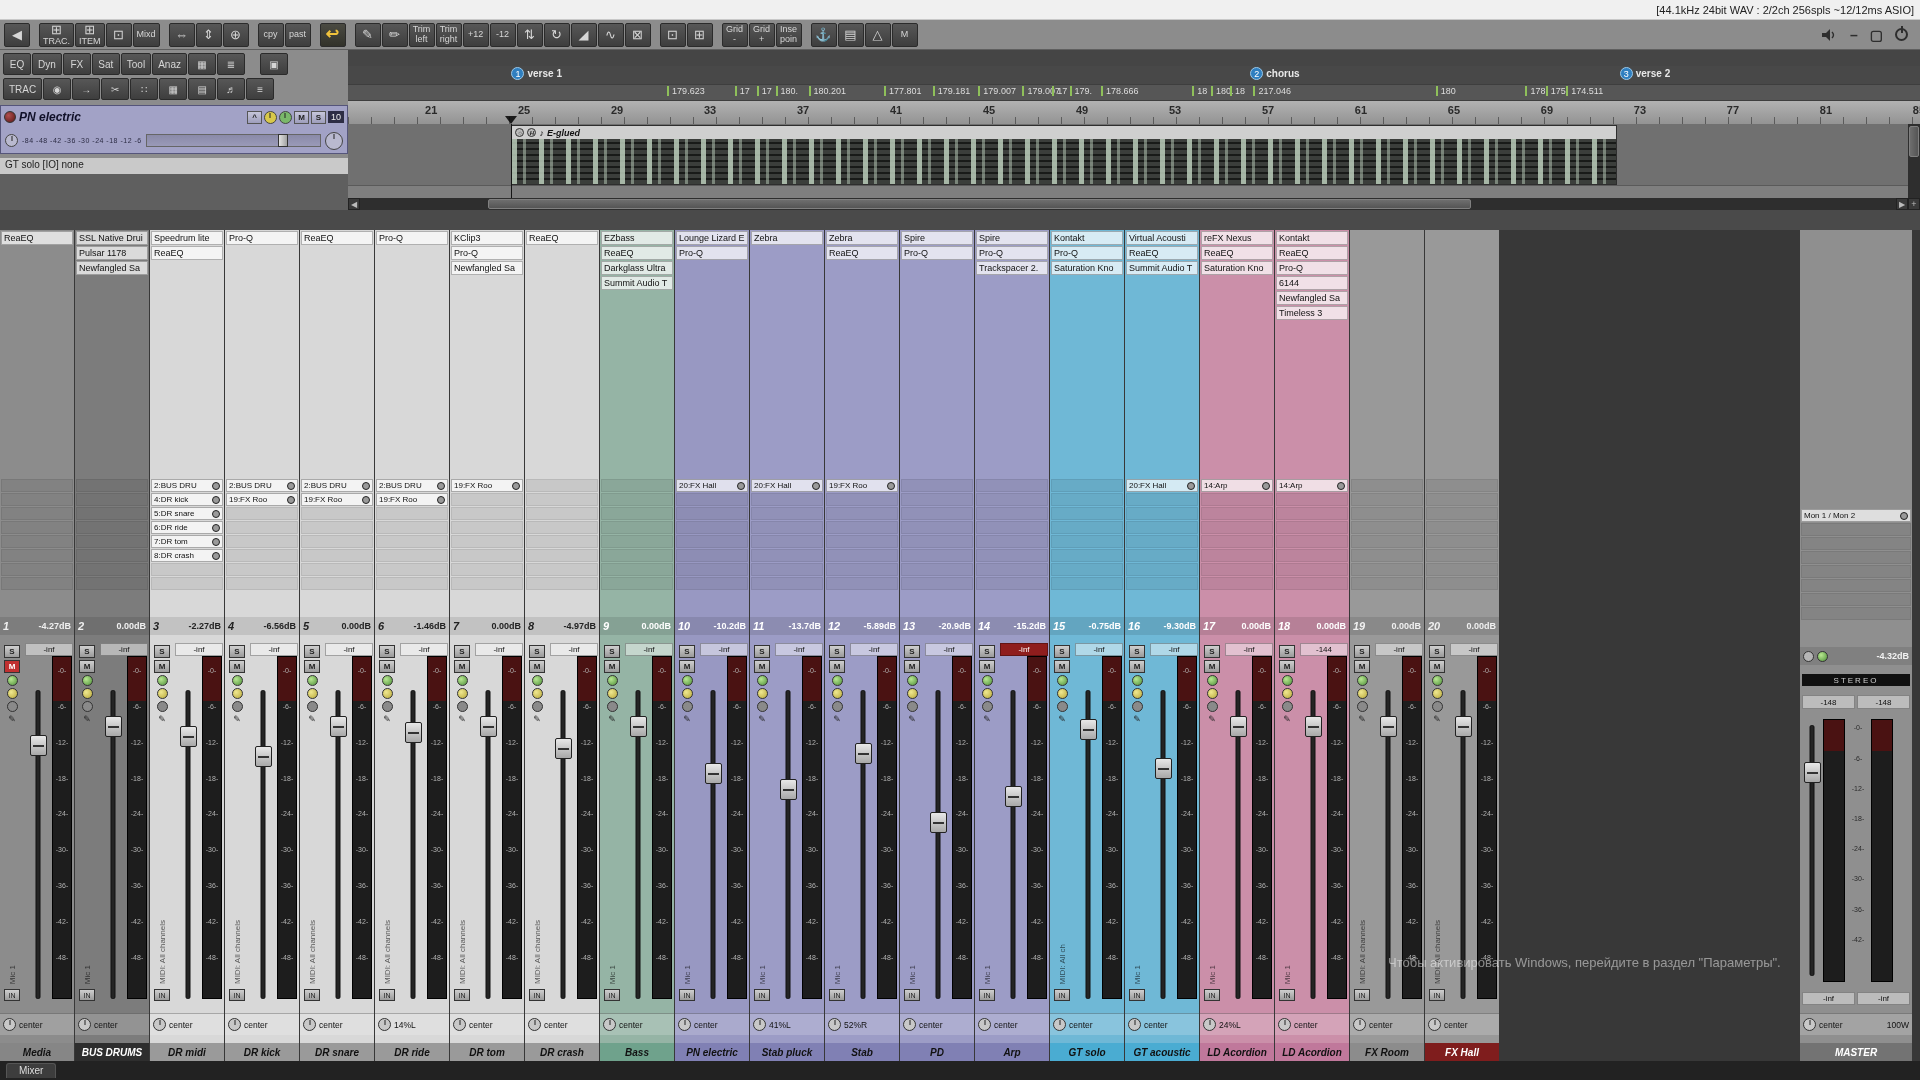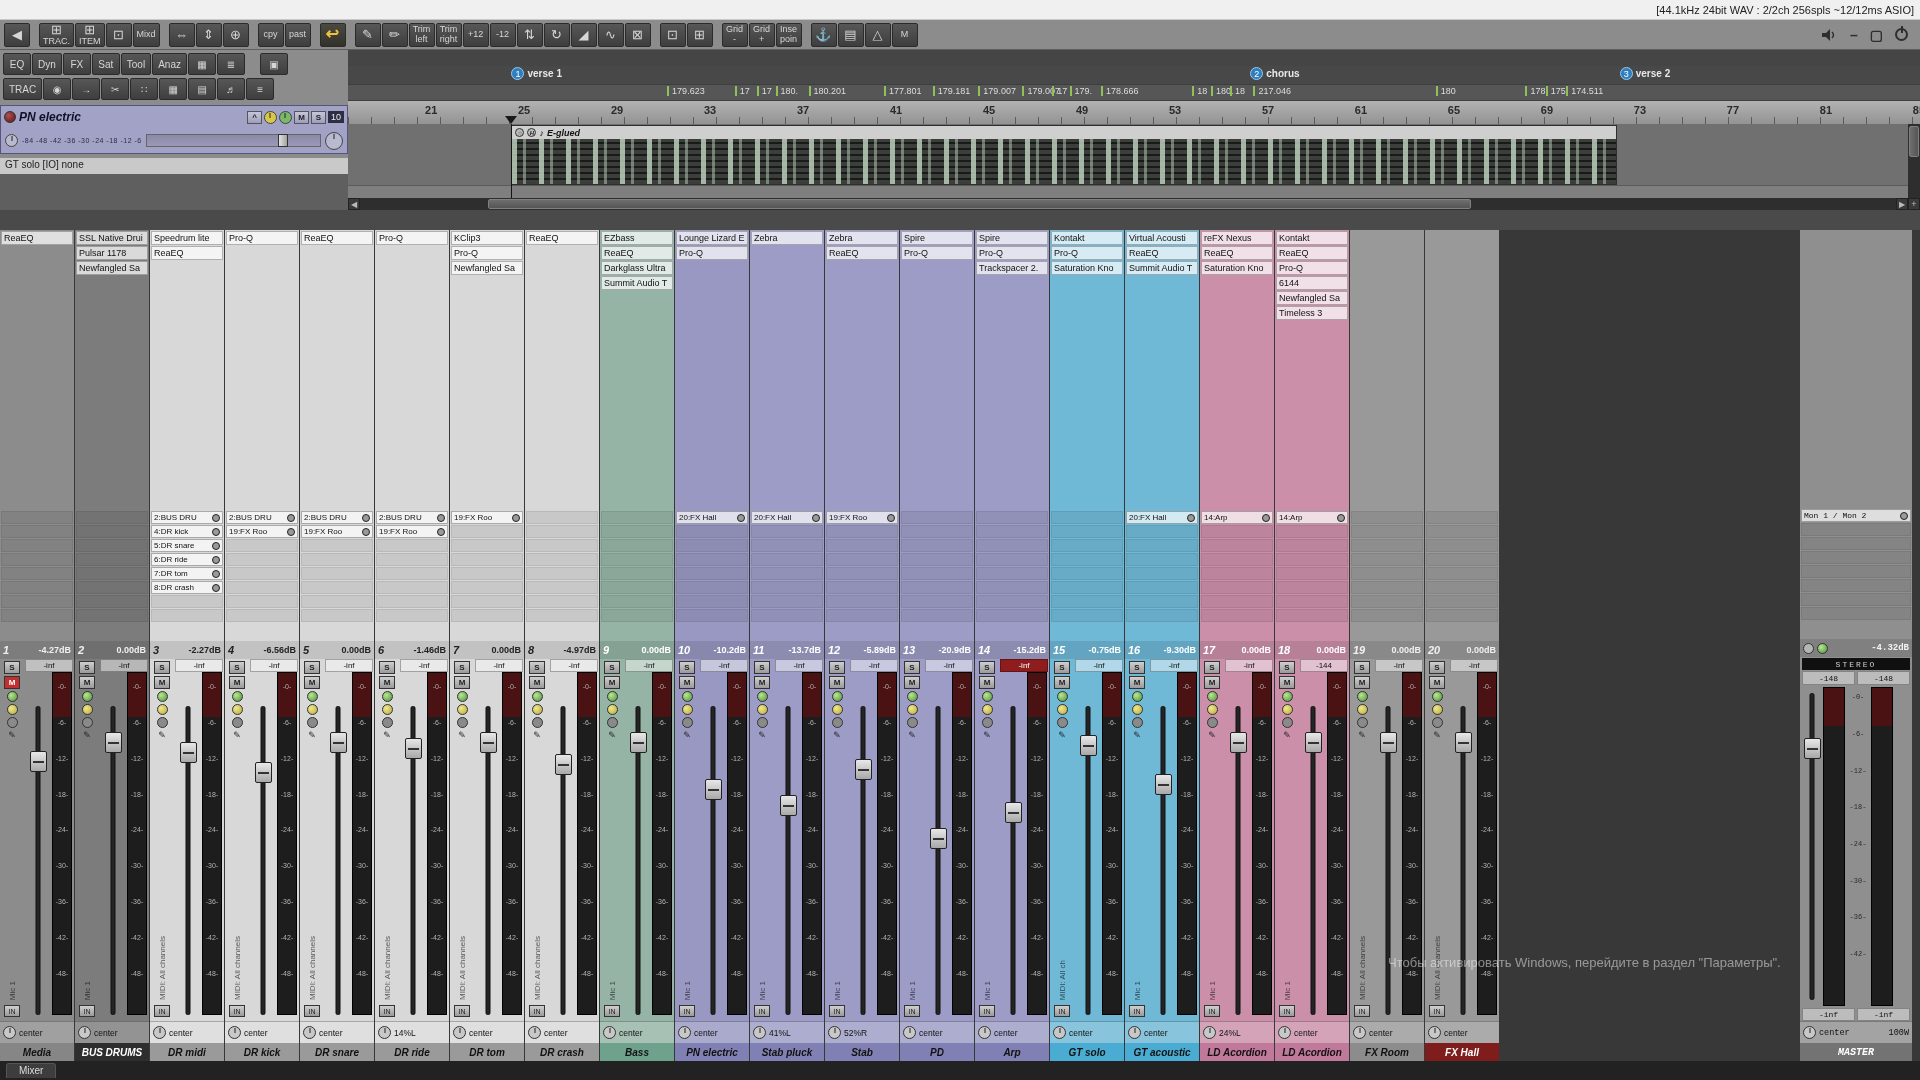"ReaEQ" .strip { gap: none -> 8px }
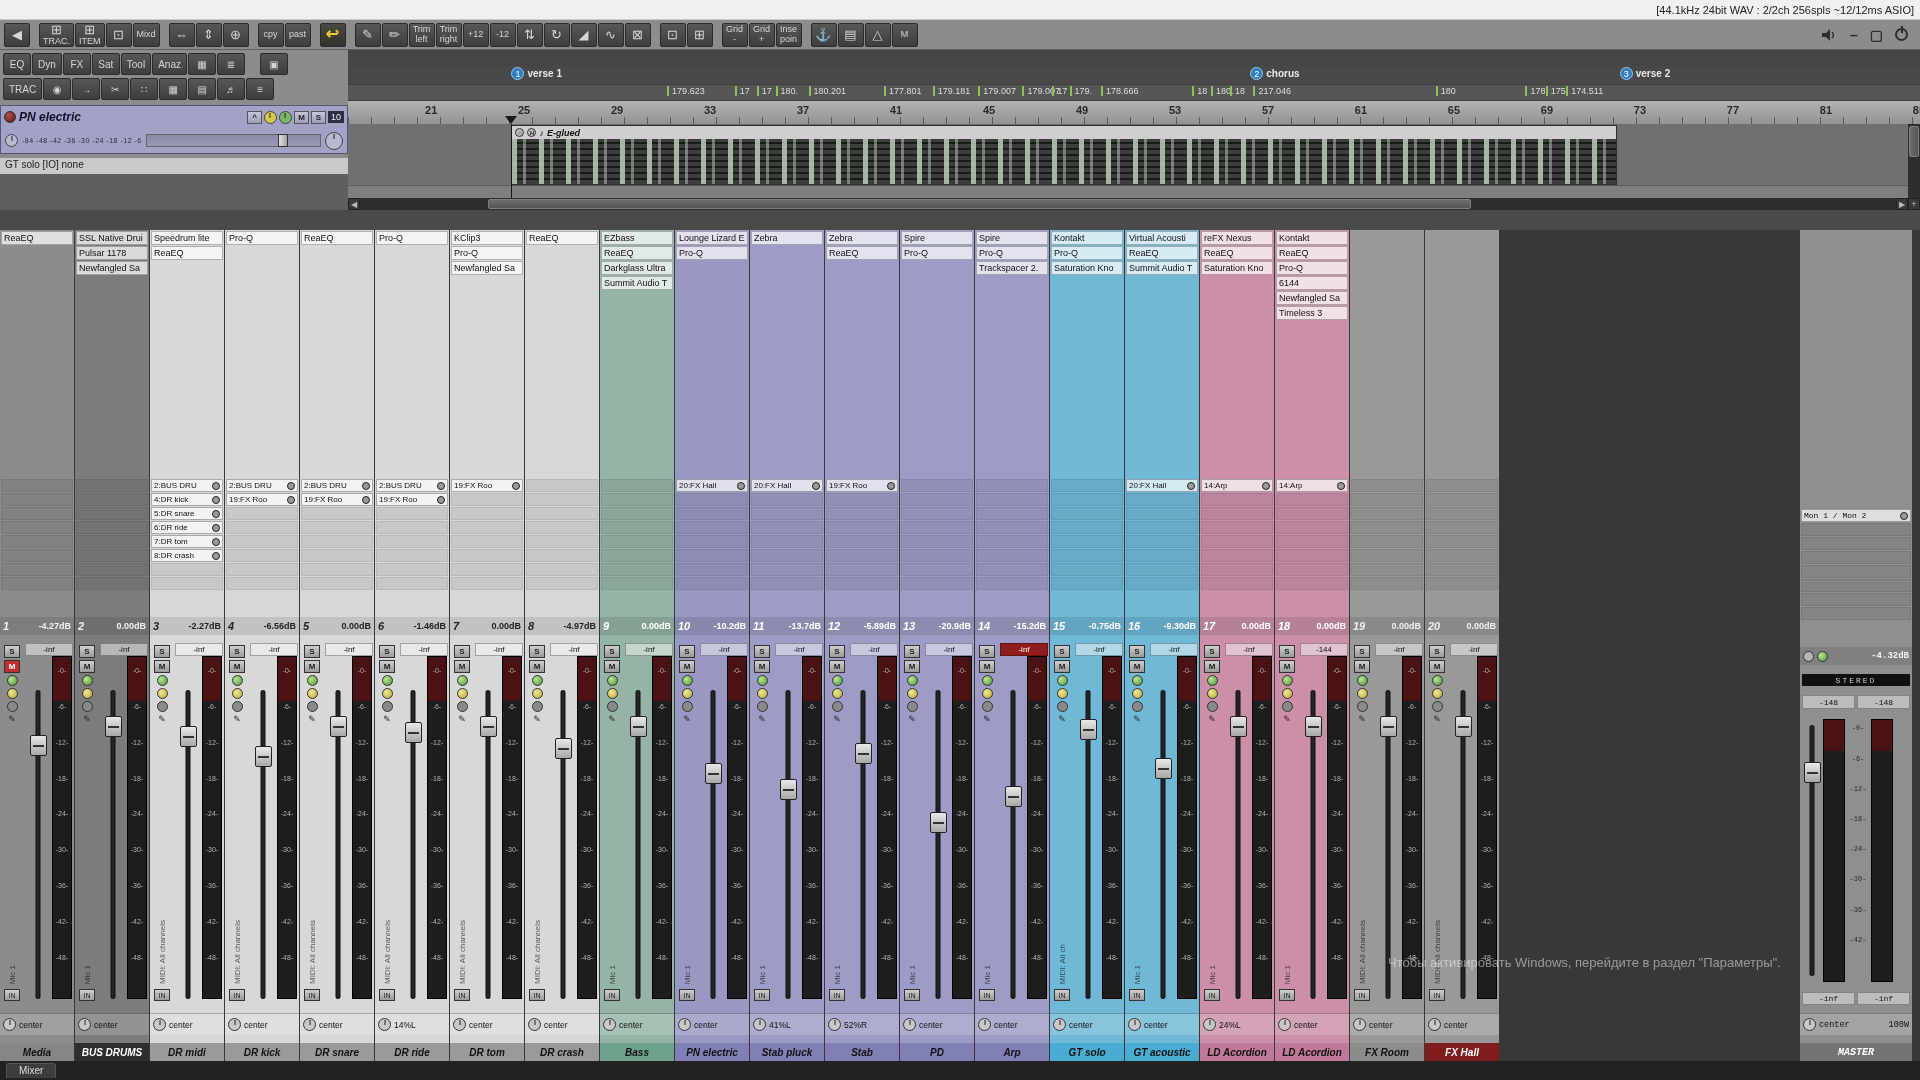"Mon 1 / Mon 2" .master { font-family: Liberation Mono, monospace -> none }
